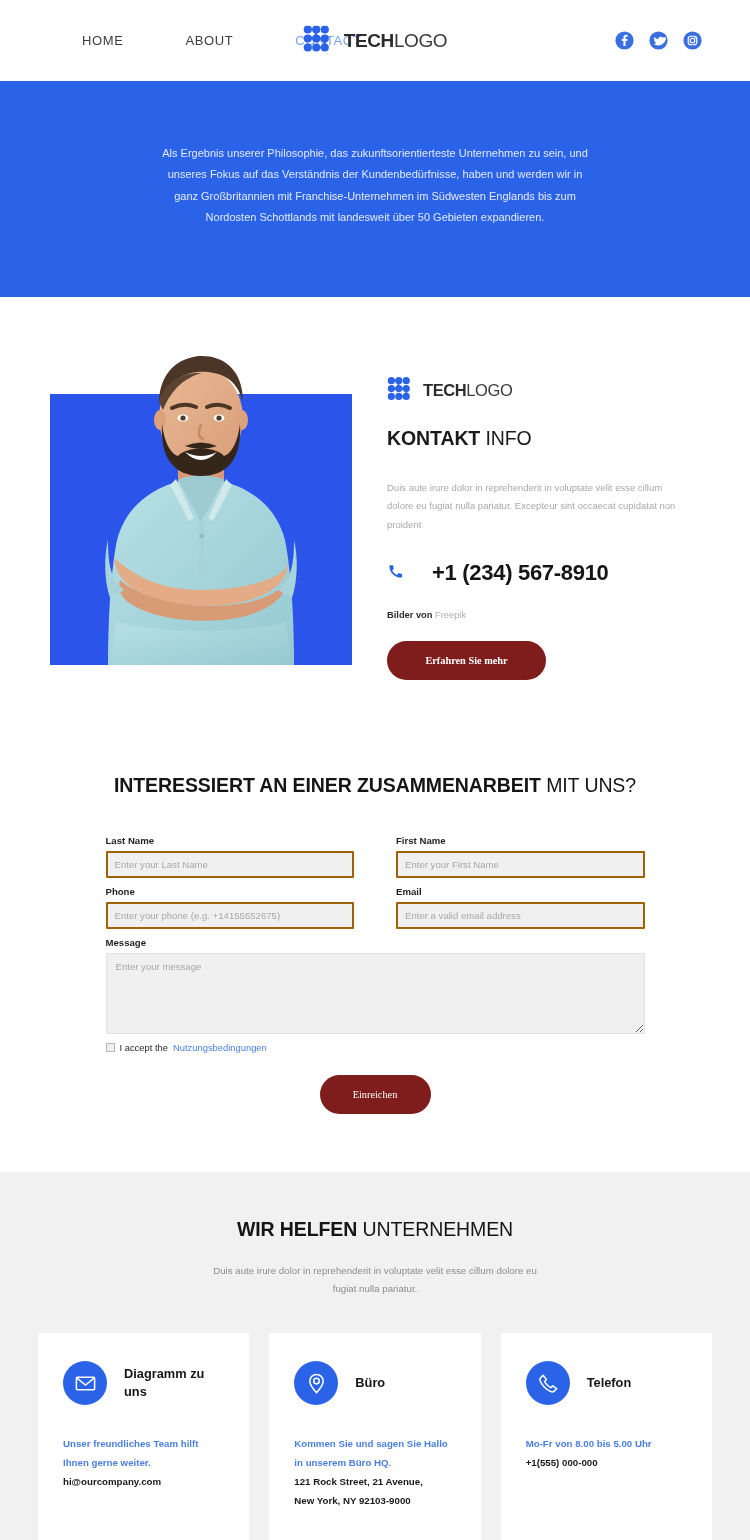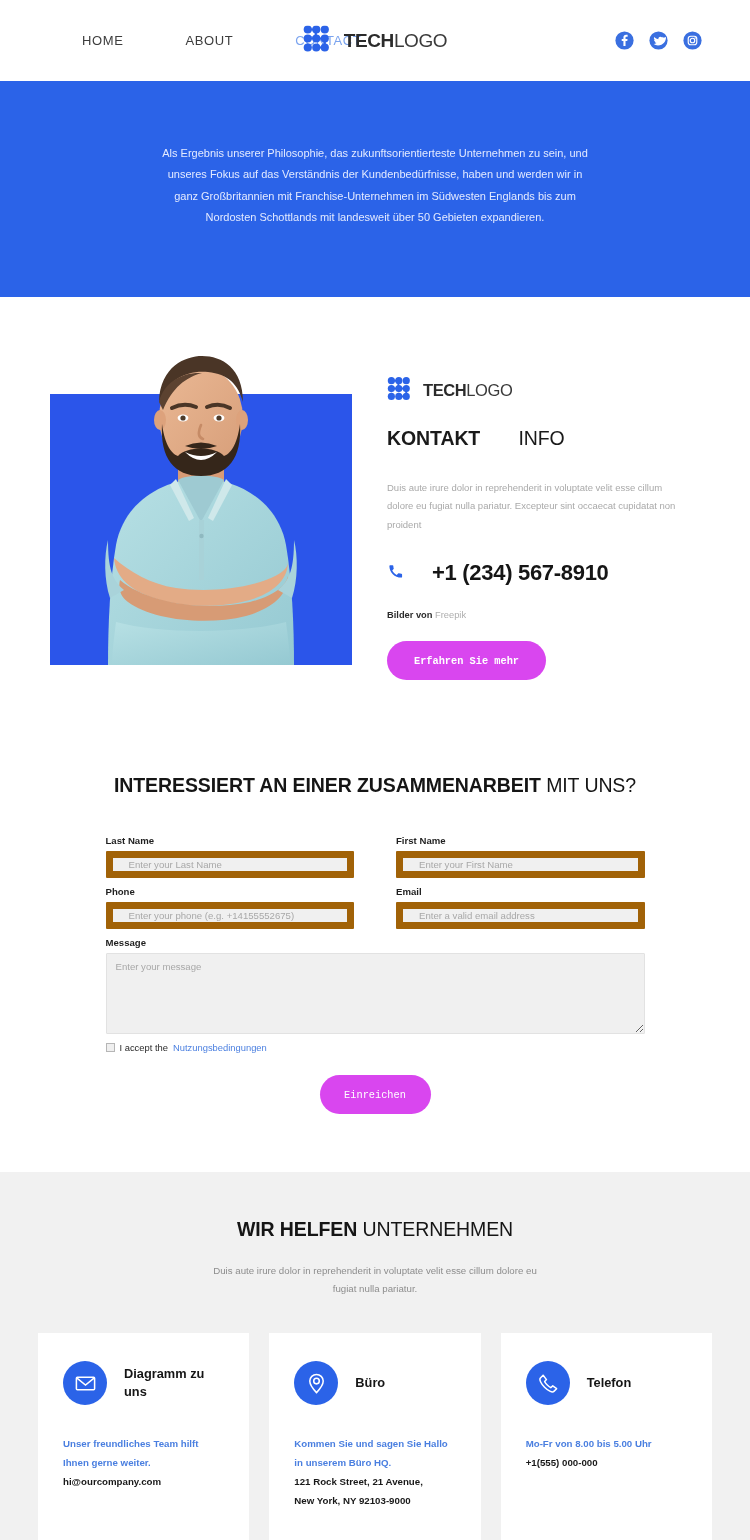"INFO" .info-col h2 .light { margin-left: 33px -> none }
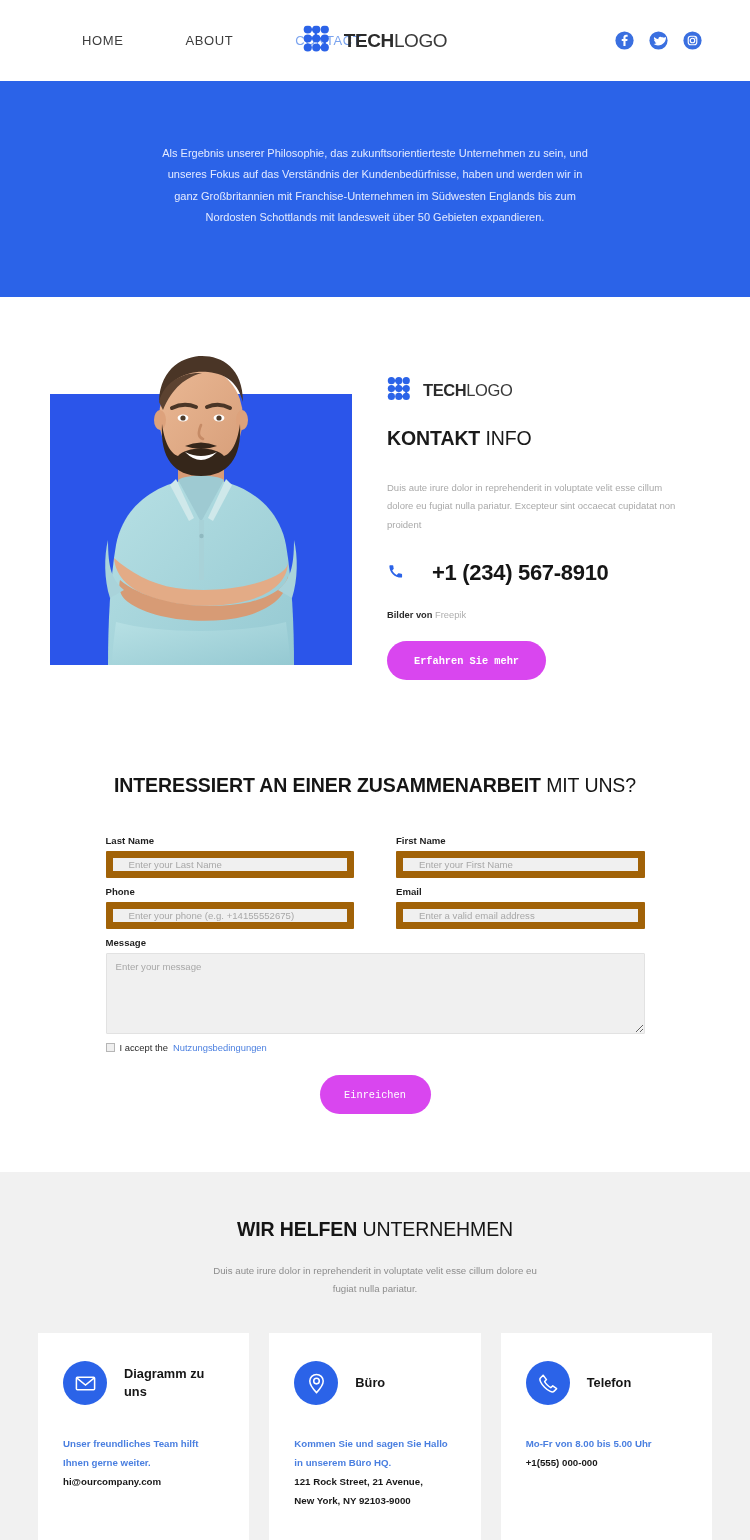"Erfahren Sie mehr" .btn-pill { background: #d946ef -> #7f1d1d; font-family: Liberation Mono, monospace -> Liberation Serif, serif }
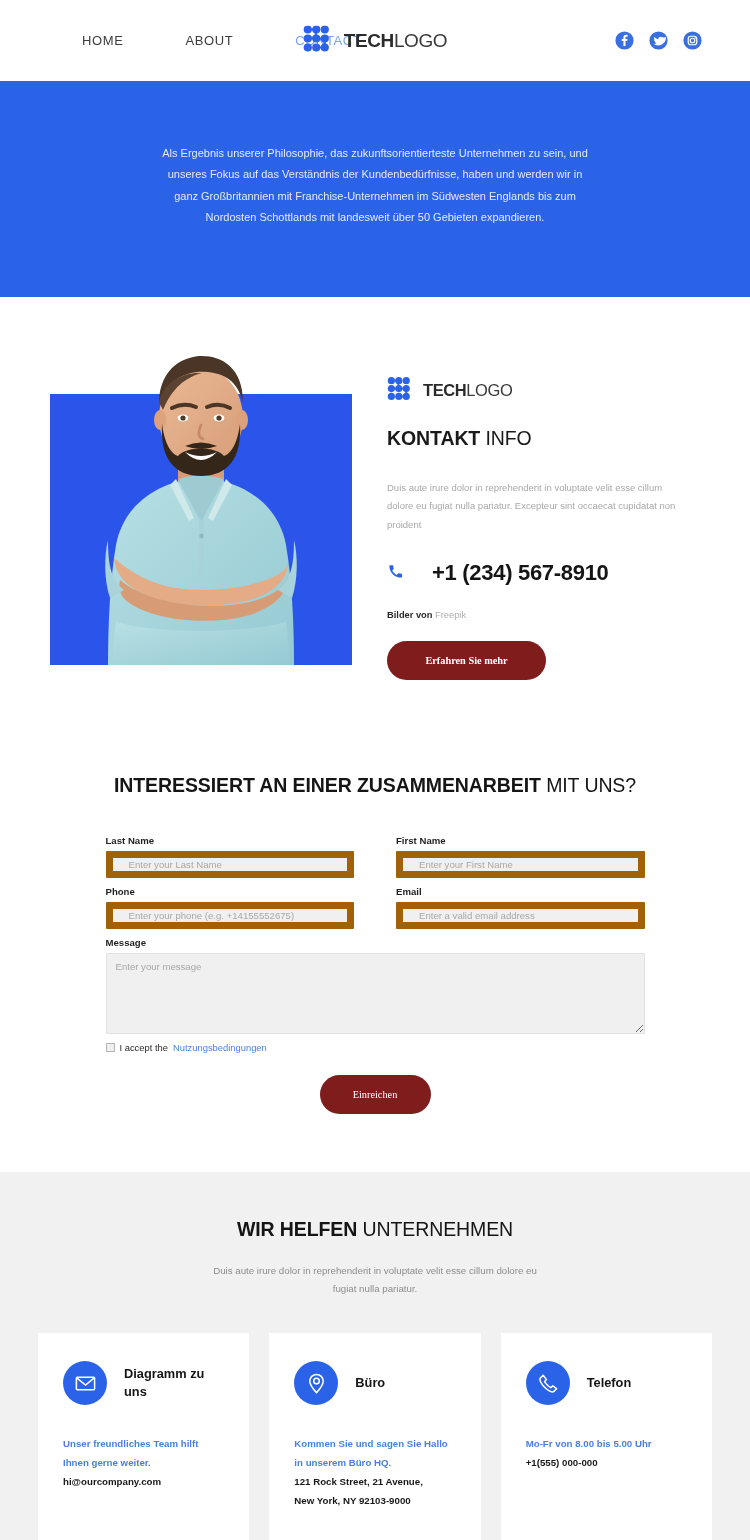"Enter your Last Name" .inp { border: 7px solid #a16207 -> 2px solid #a16207; padding: 0 16px -> 0 7px }
